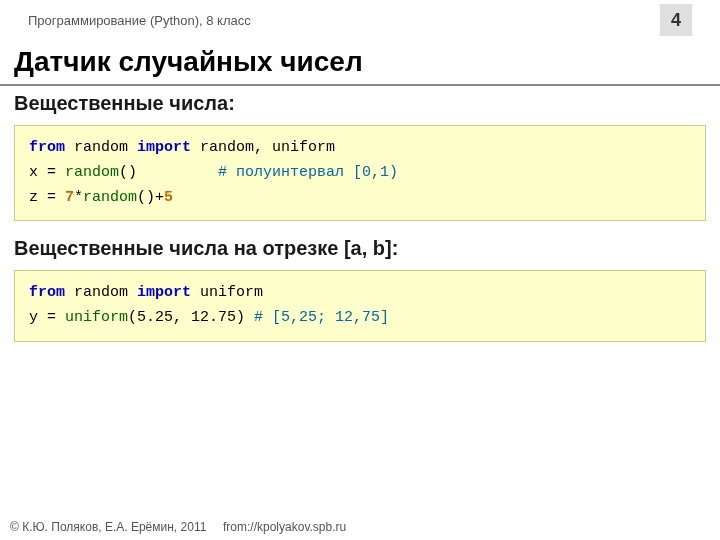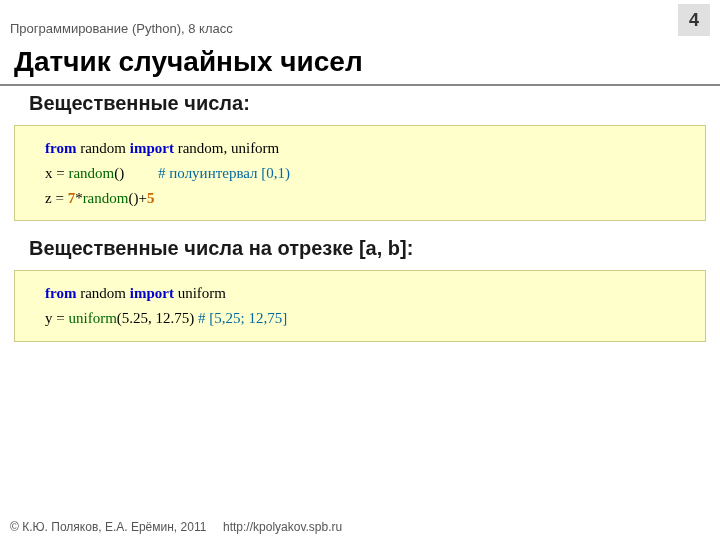"Программирование (Python), 8 класс" .header-bar { align-items: flex-end -> center; padding: 4px 10px -> 4px 28px }
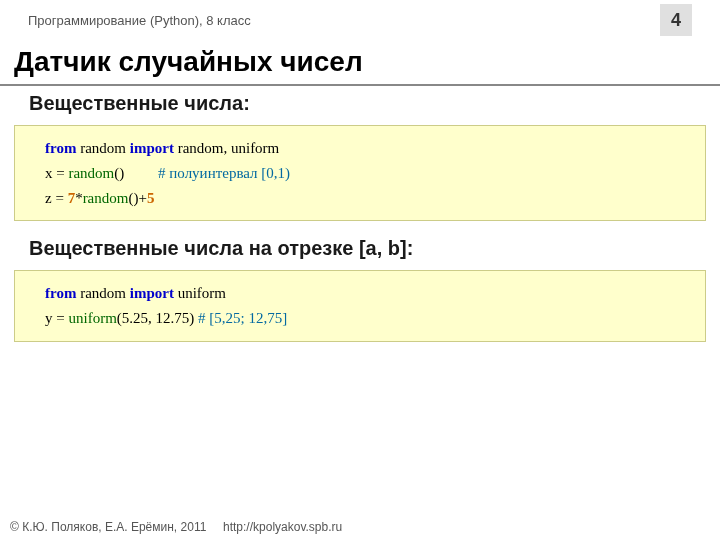"Вещественные числа:" .section-heading { padding: 6px 29px -> 6px 14px }
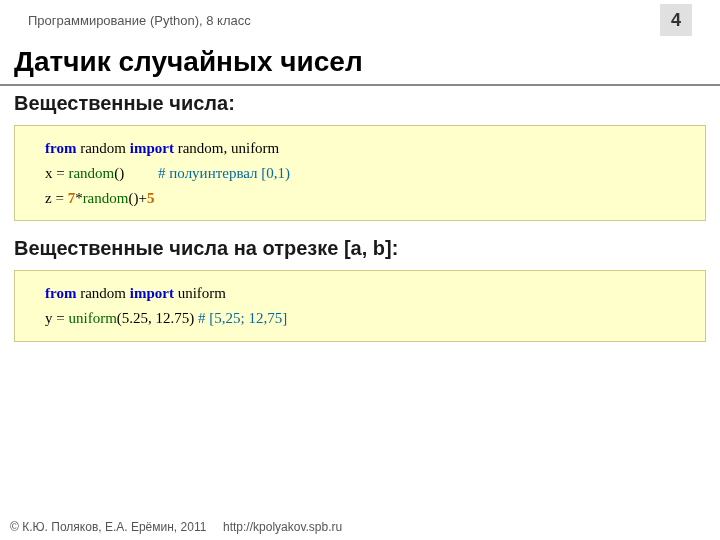"from random import random, uniform" .code-block { font-family: Liberation Serif, serif -> Liberation Mono, monospace; padding: 10px 30px -> 10px 14px }
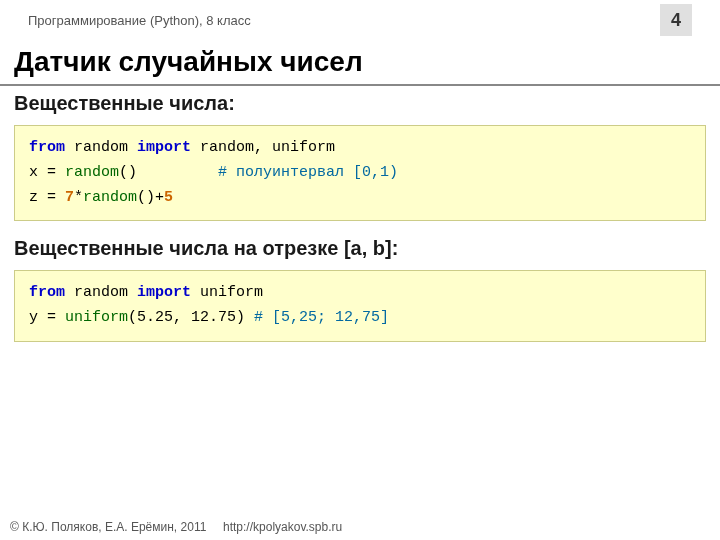"http://kpolyakov.spb.ru" span { text: http://kpolyakov.spb.ru -> from://kpolyakov.spb.ru }
